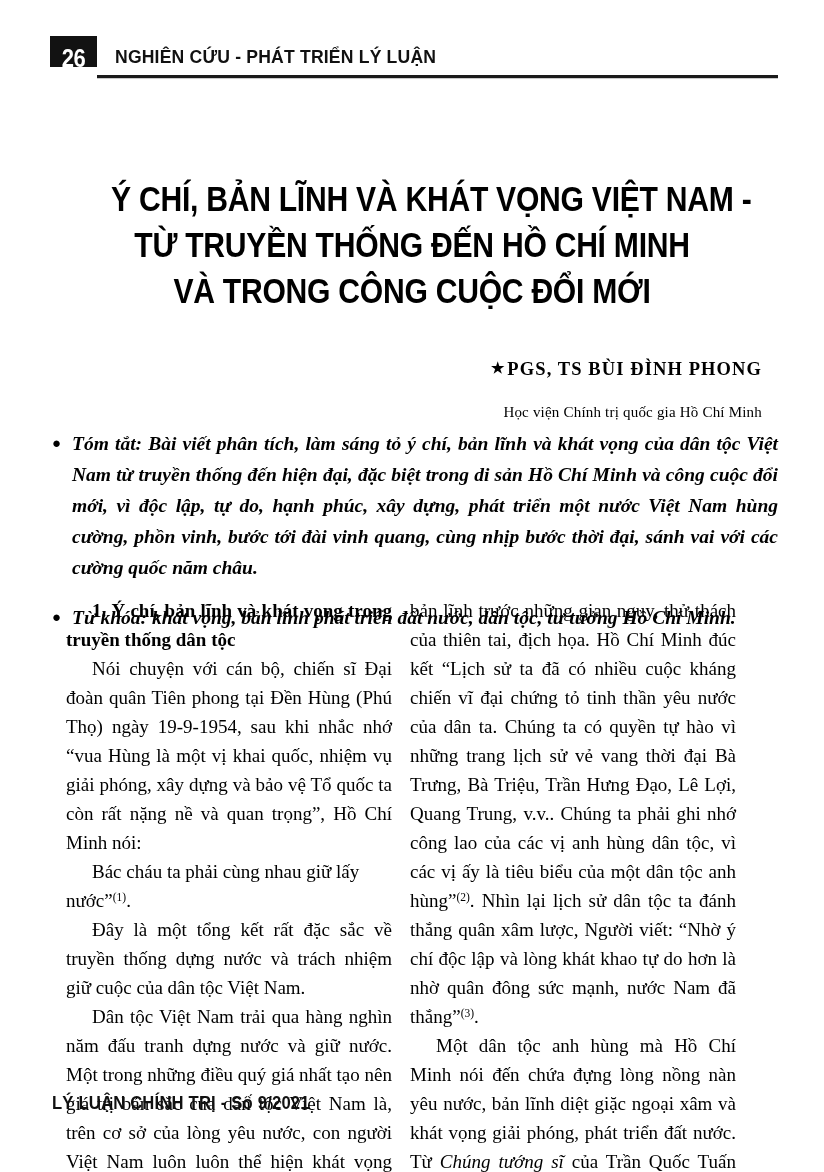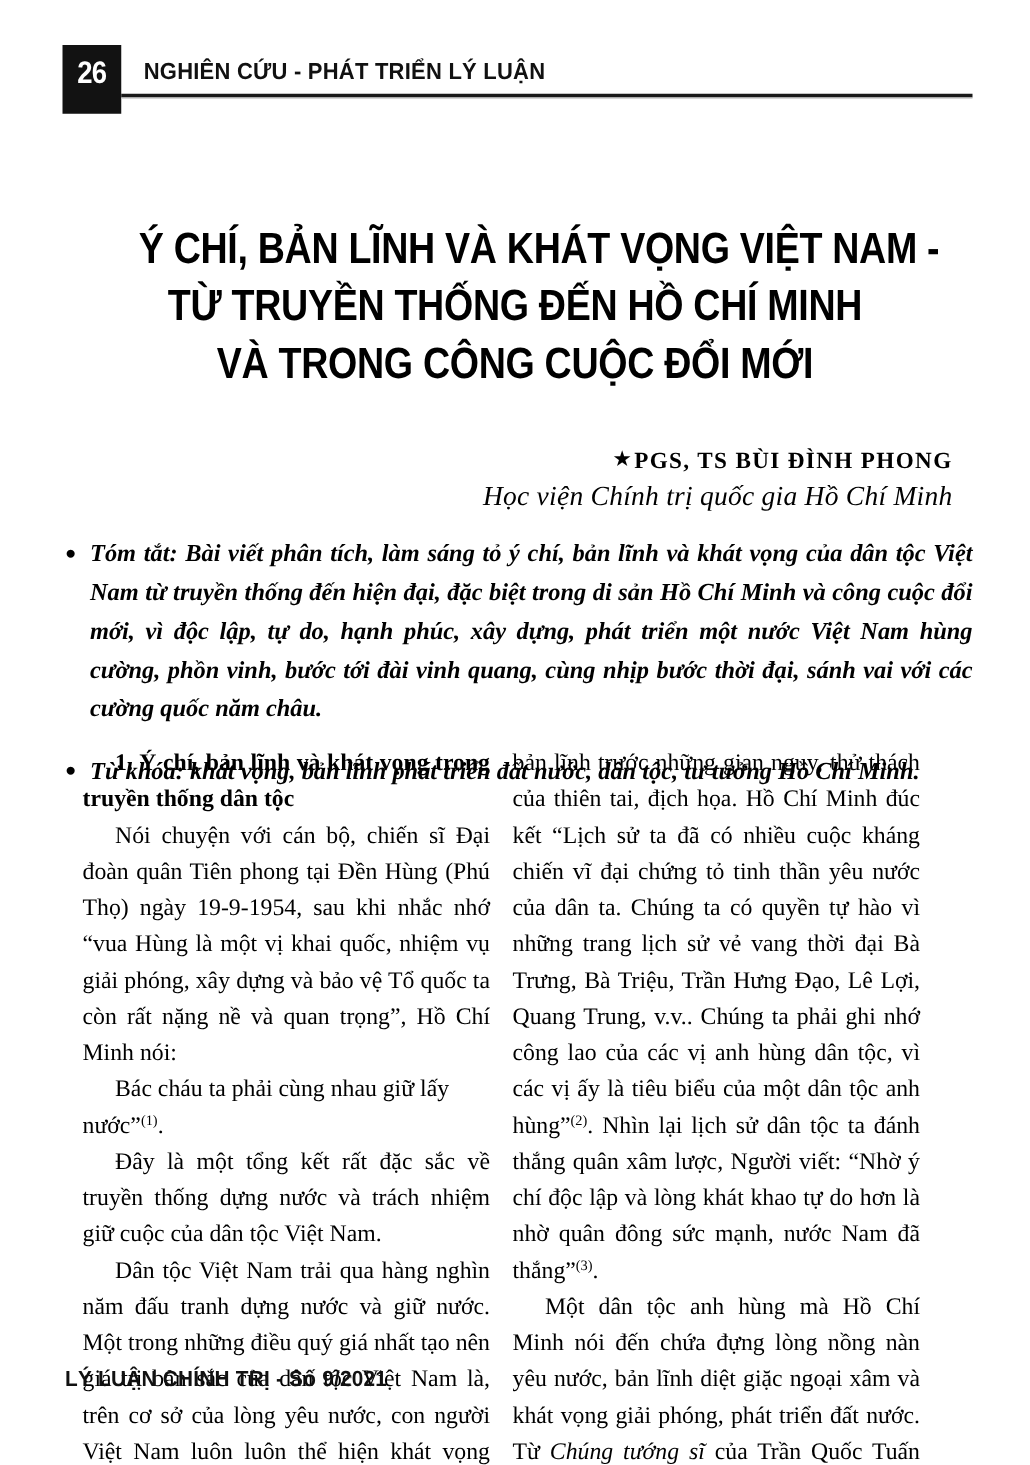"26" .page-number-box { height: 55px -> 31px }
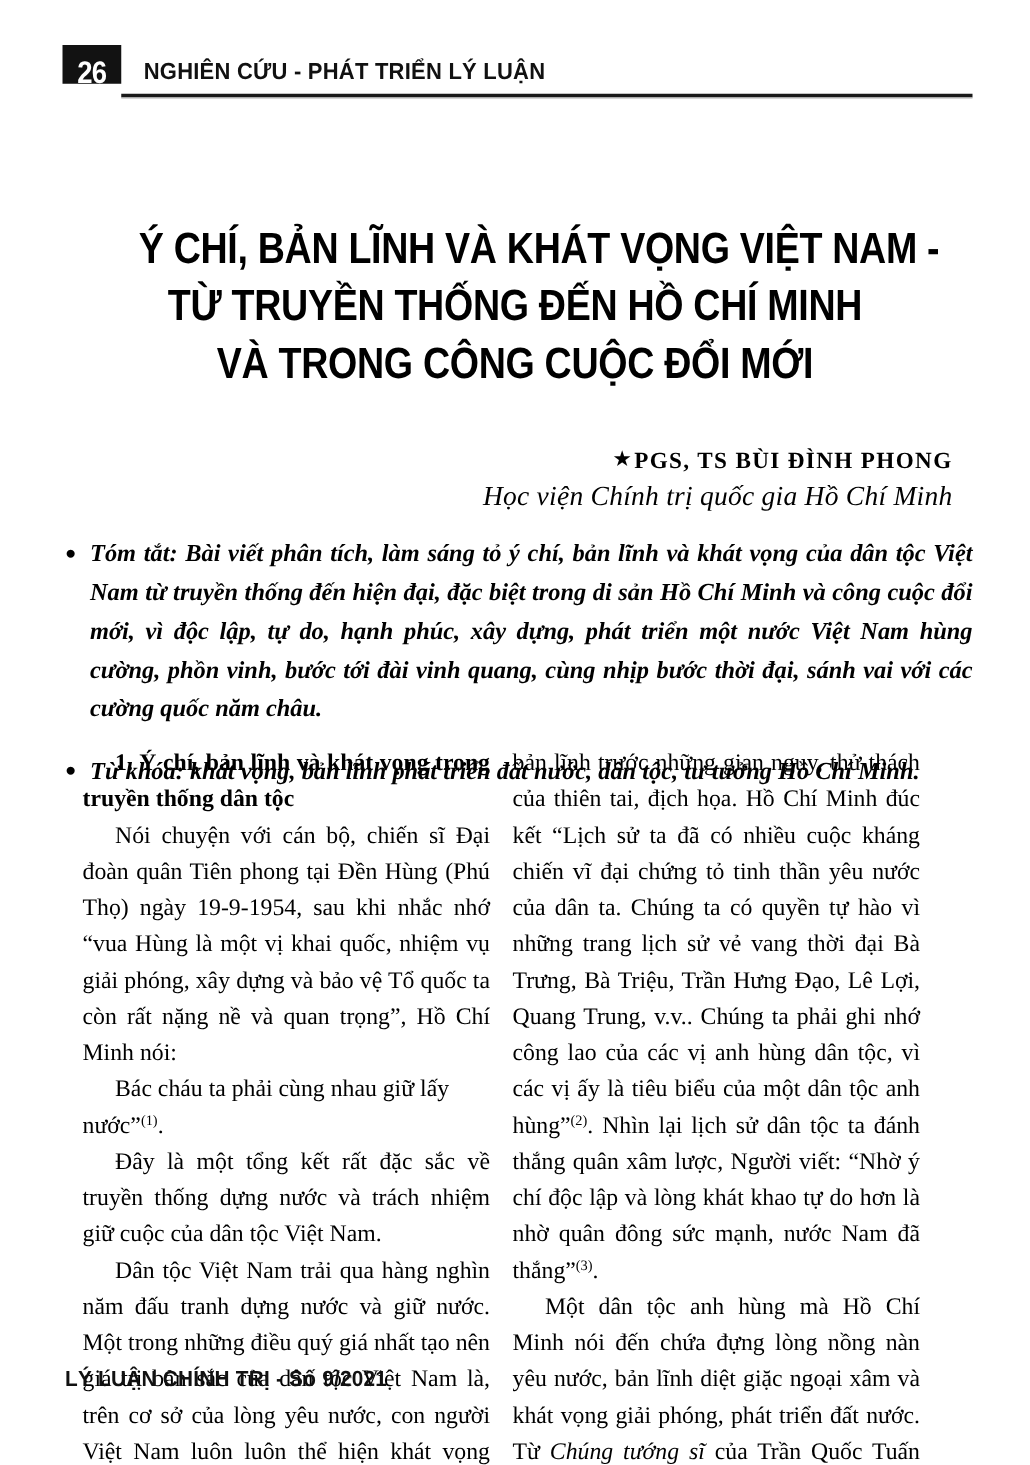"Học viện Chính trị quốc" .author-affil { font-size: 22px -> 15px; font-style: italic -> none; margin-top: 4px -> 20px }
